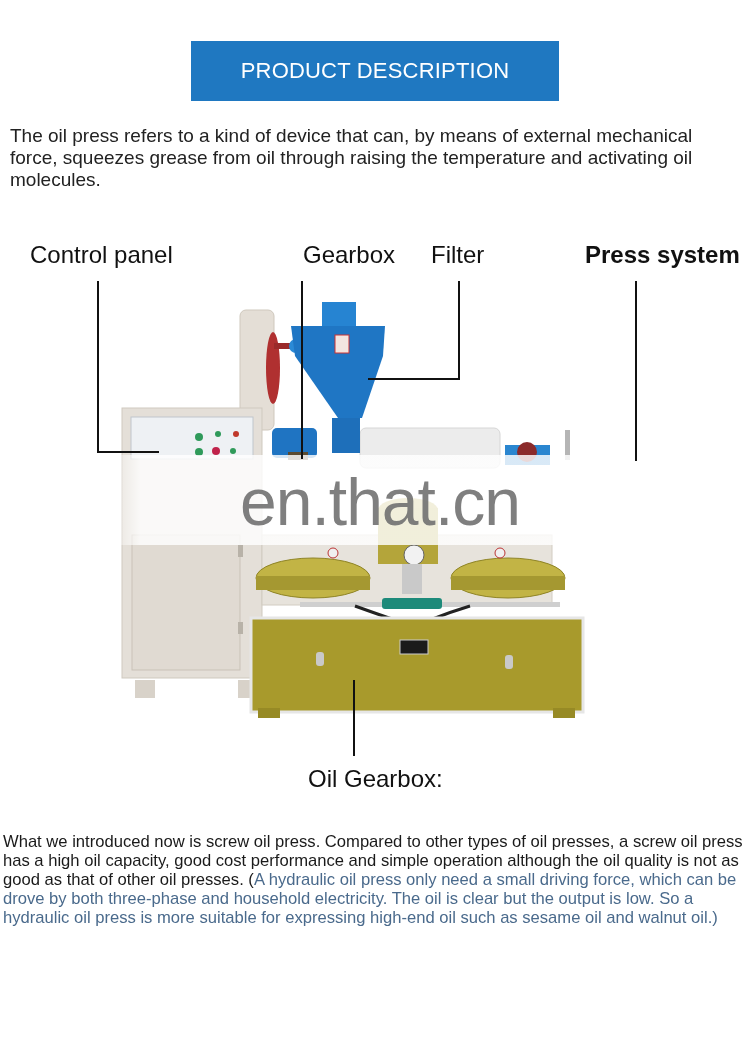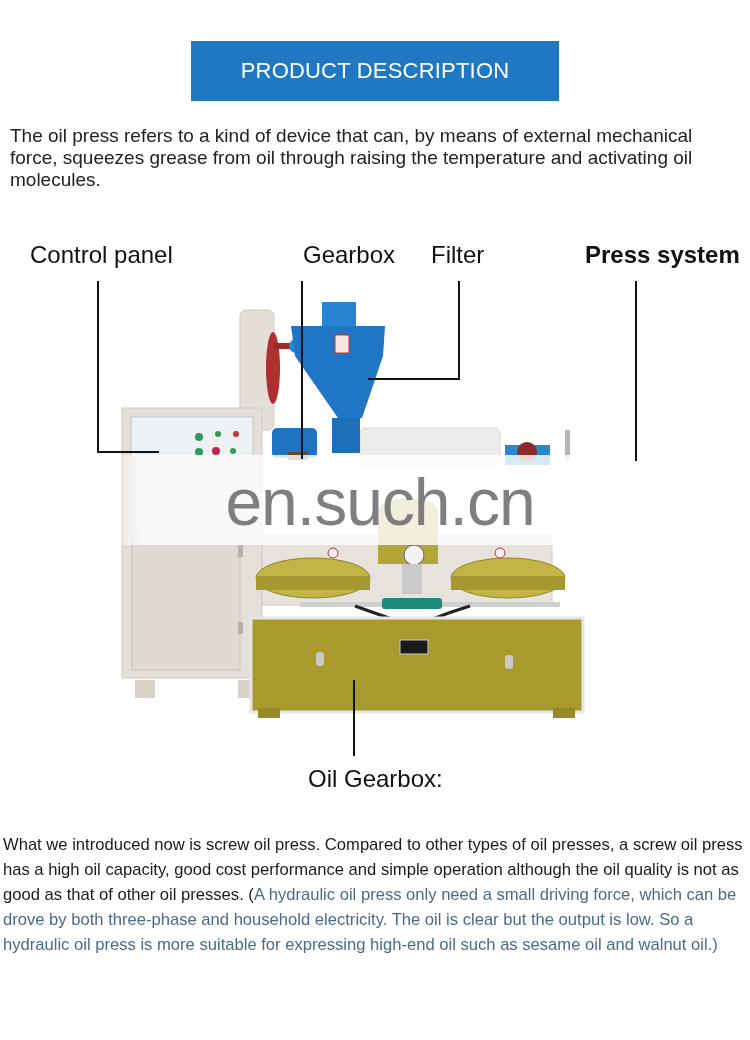"en.such.cn" div.watermark-text { text: en.such.cn -> en.that.cn }
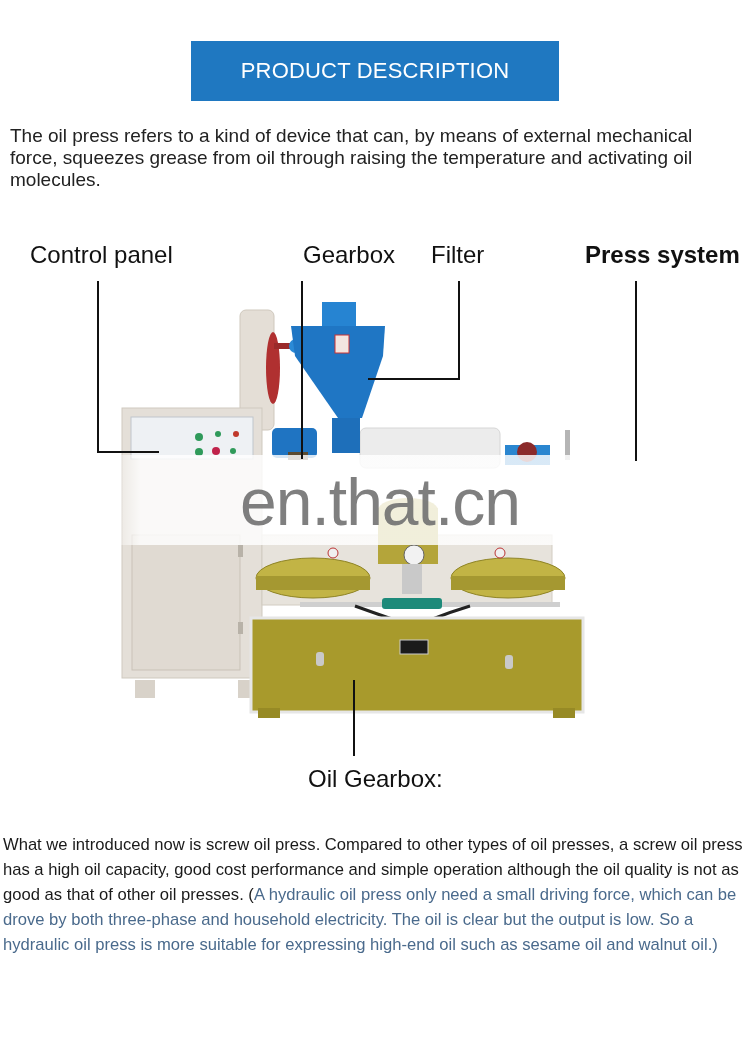"What we introduced now is" .body-text { line-height: 25px -> 19px }
